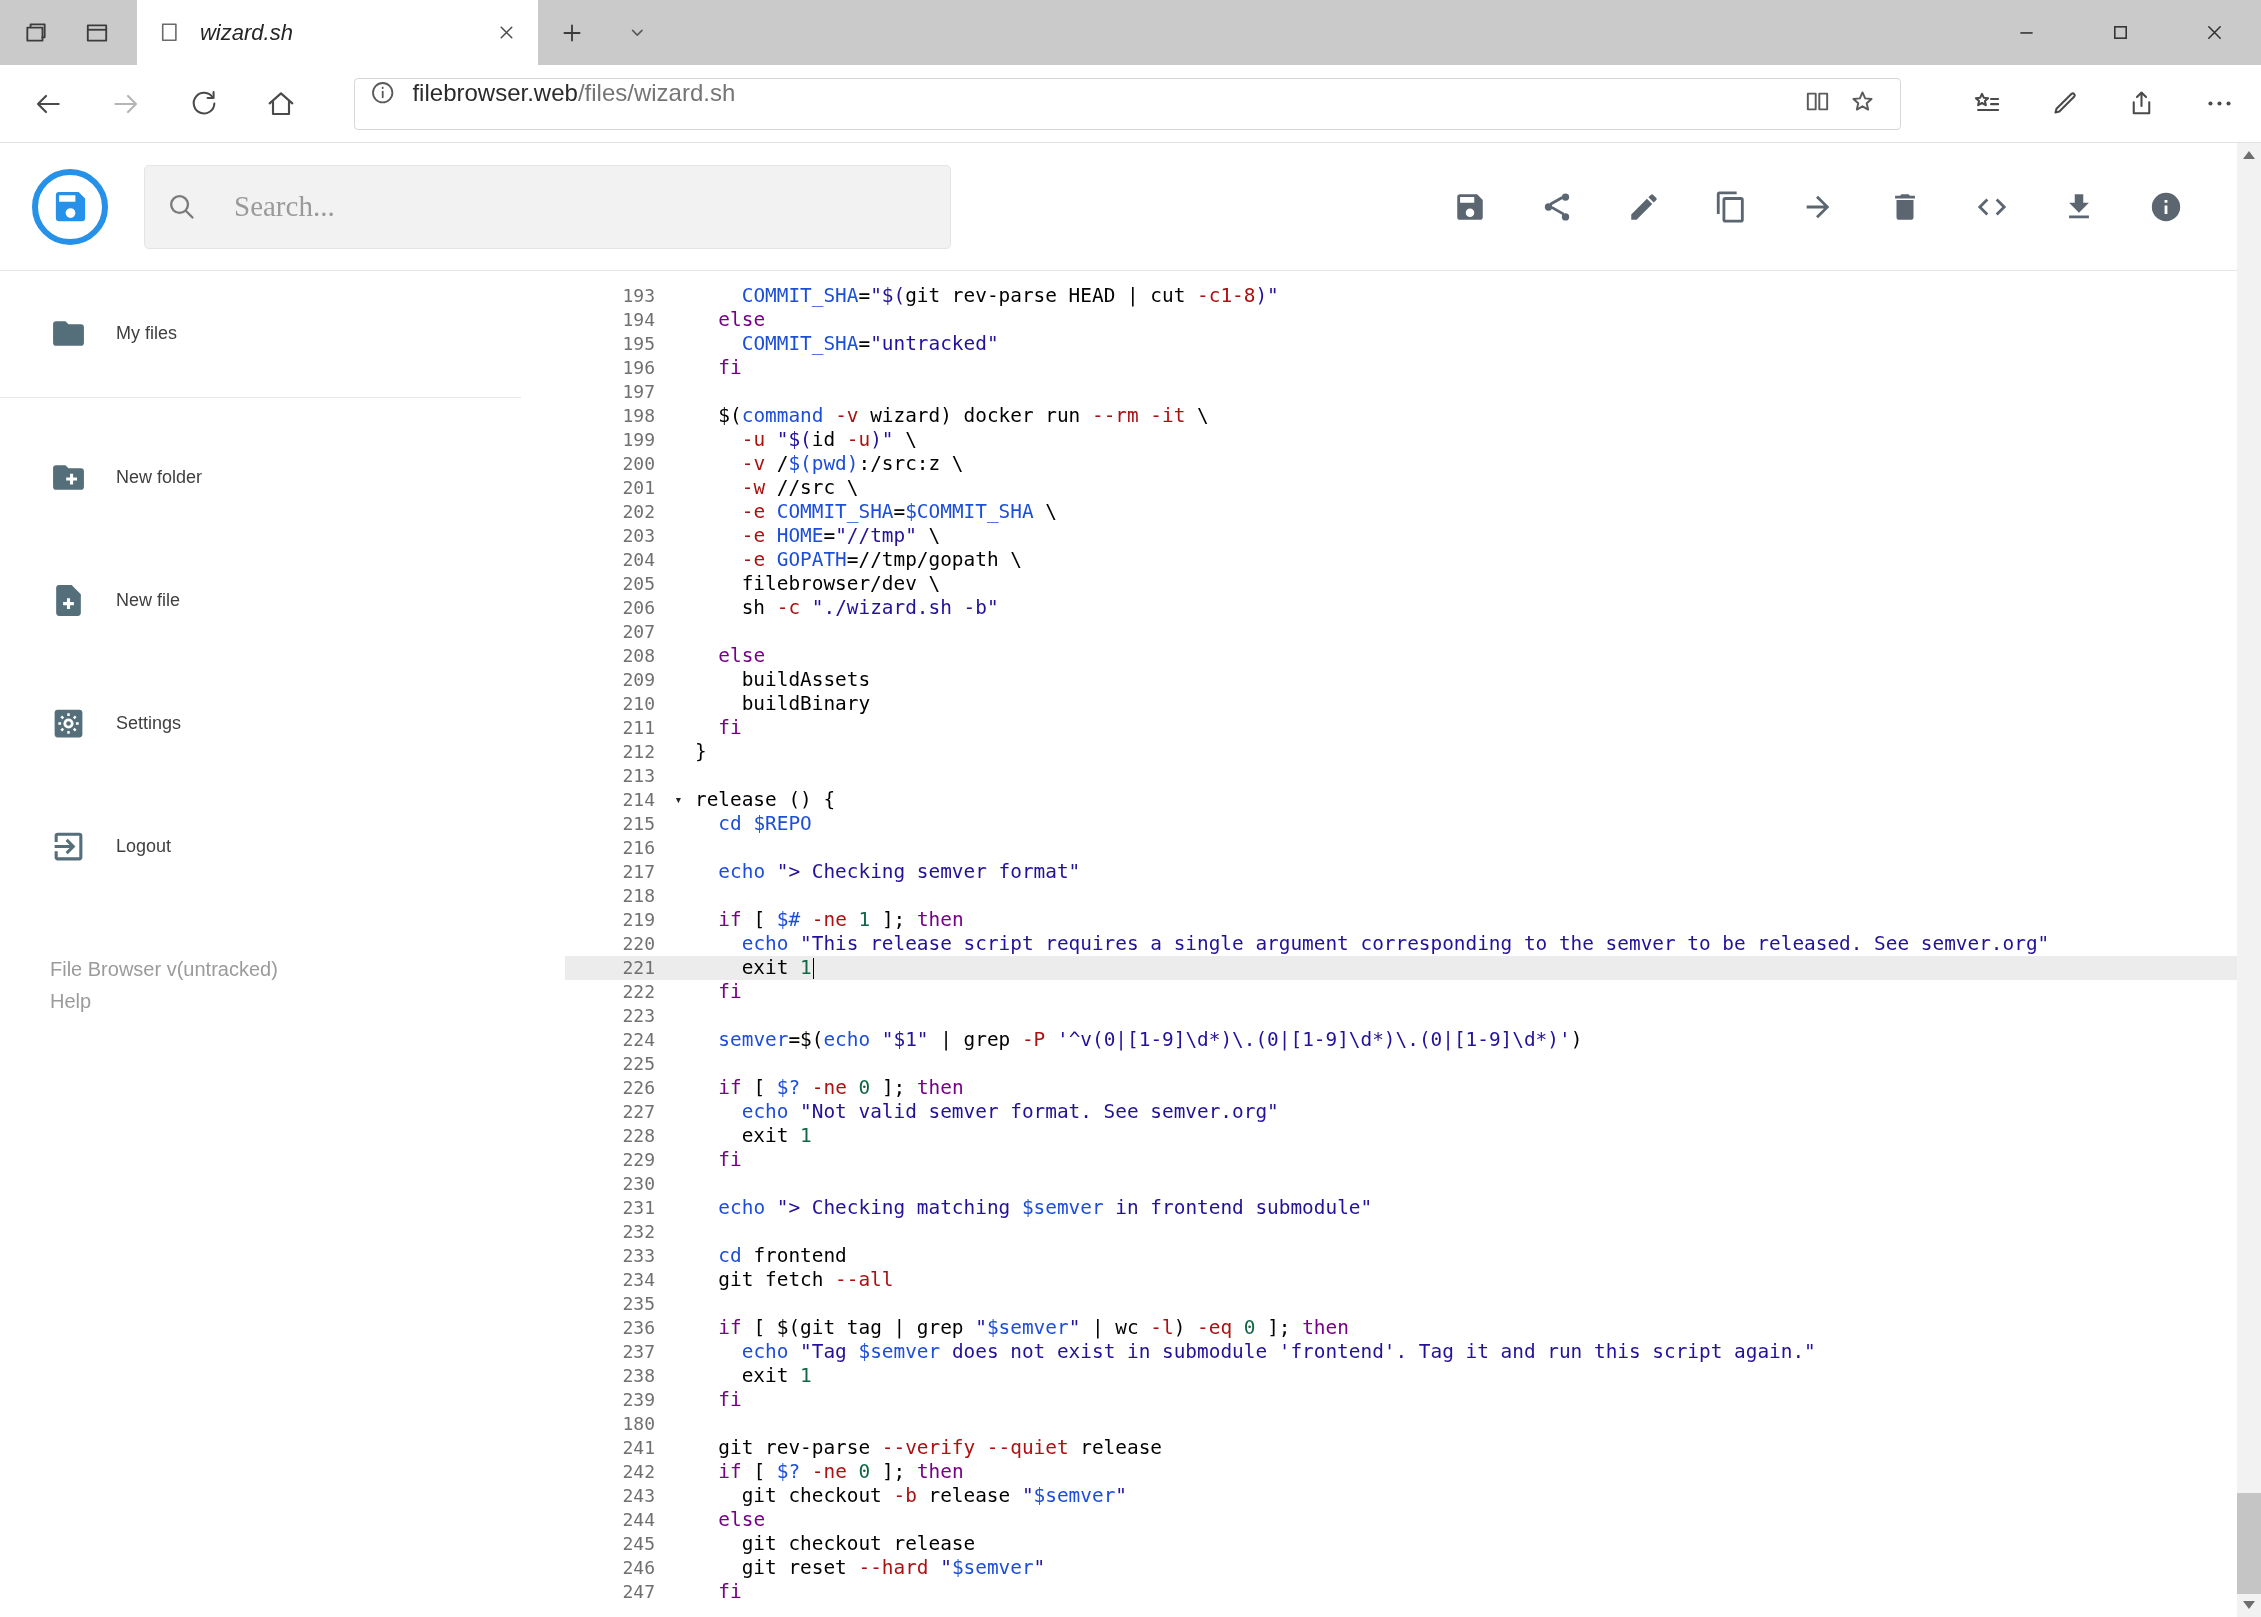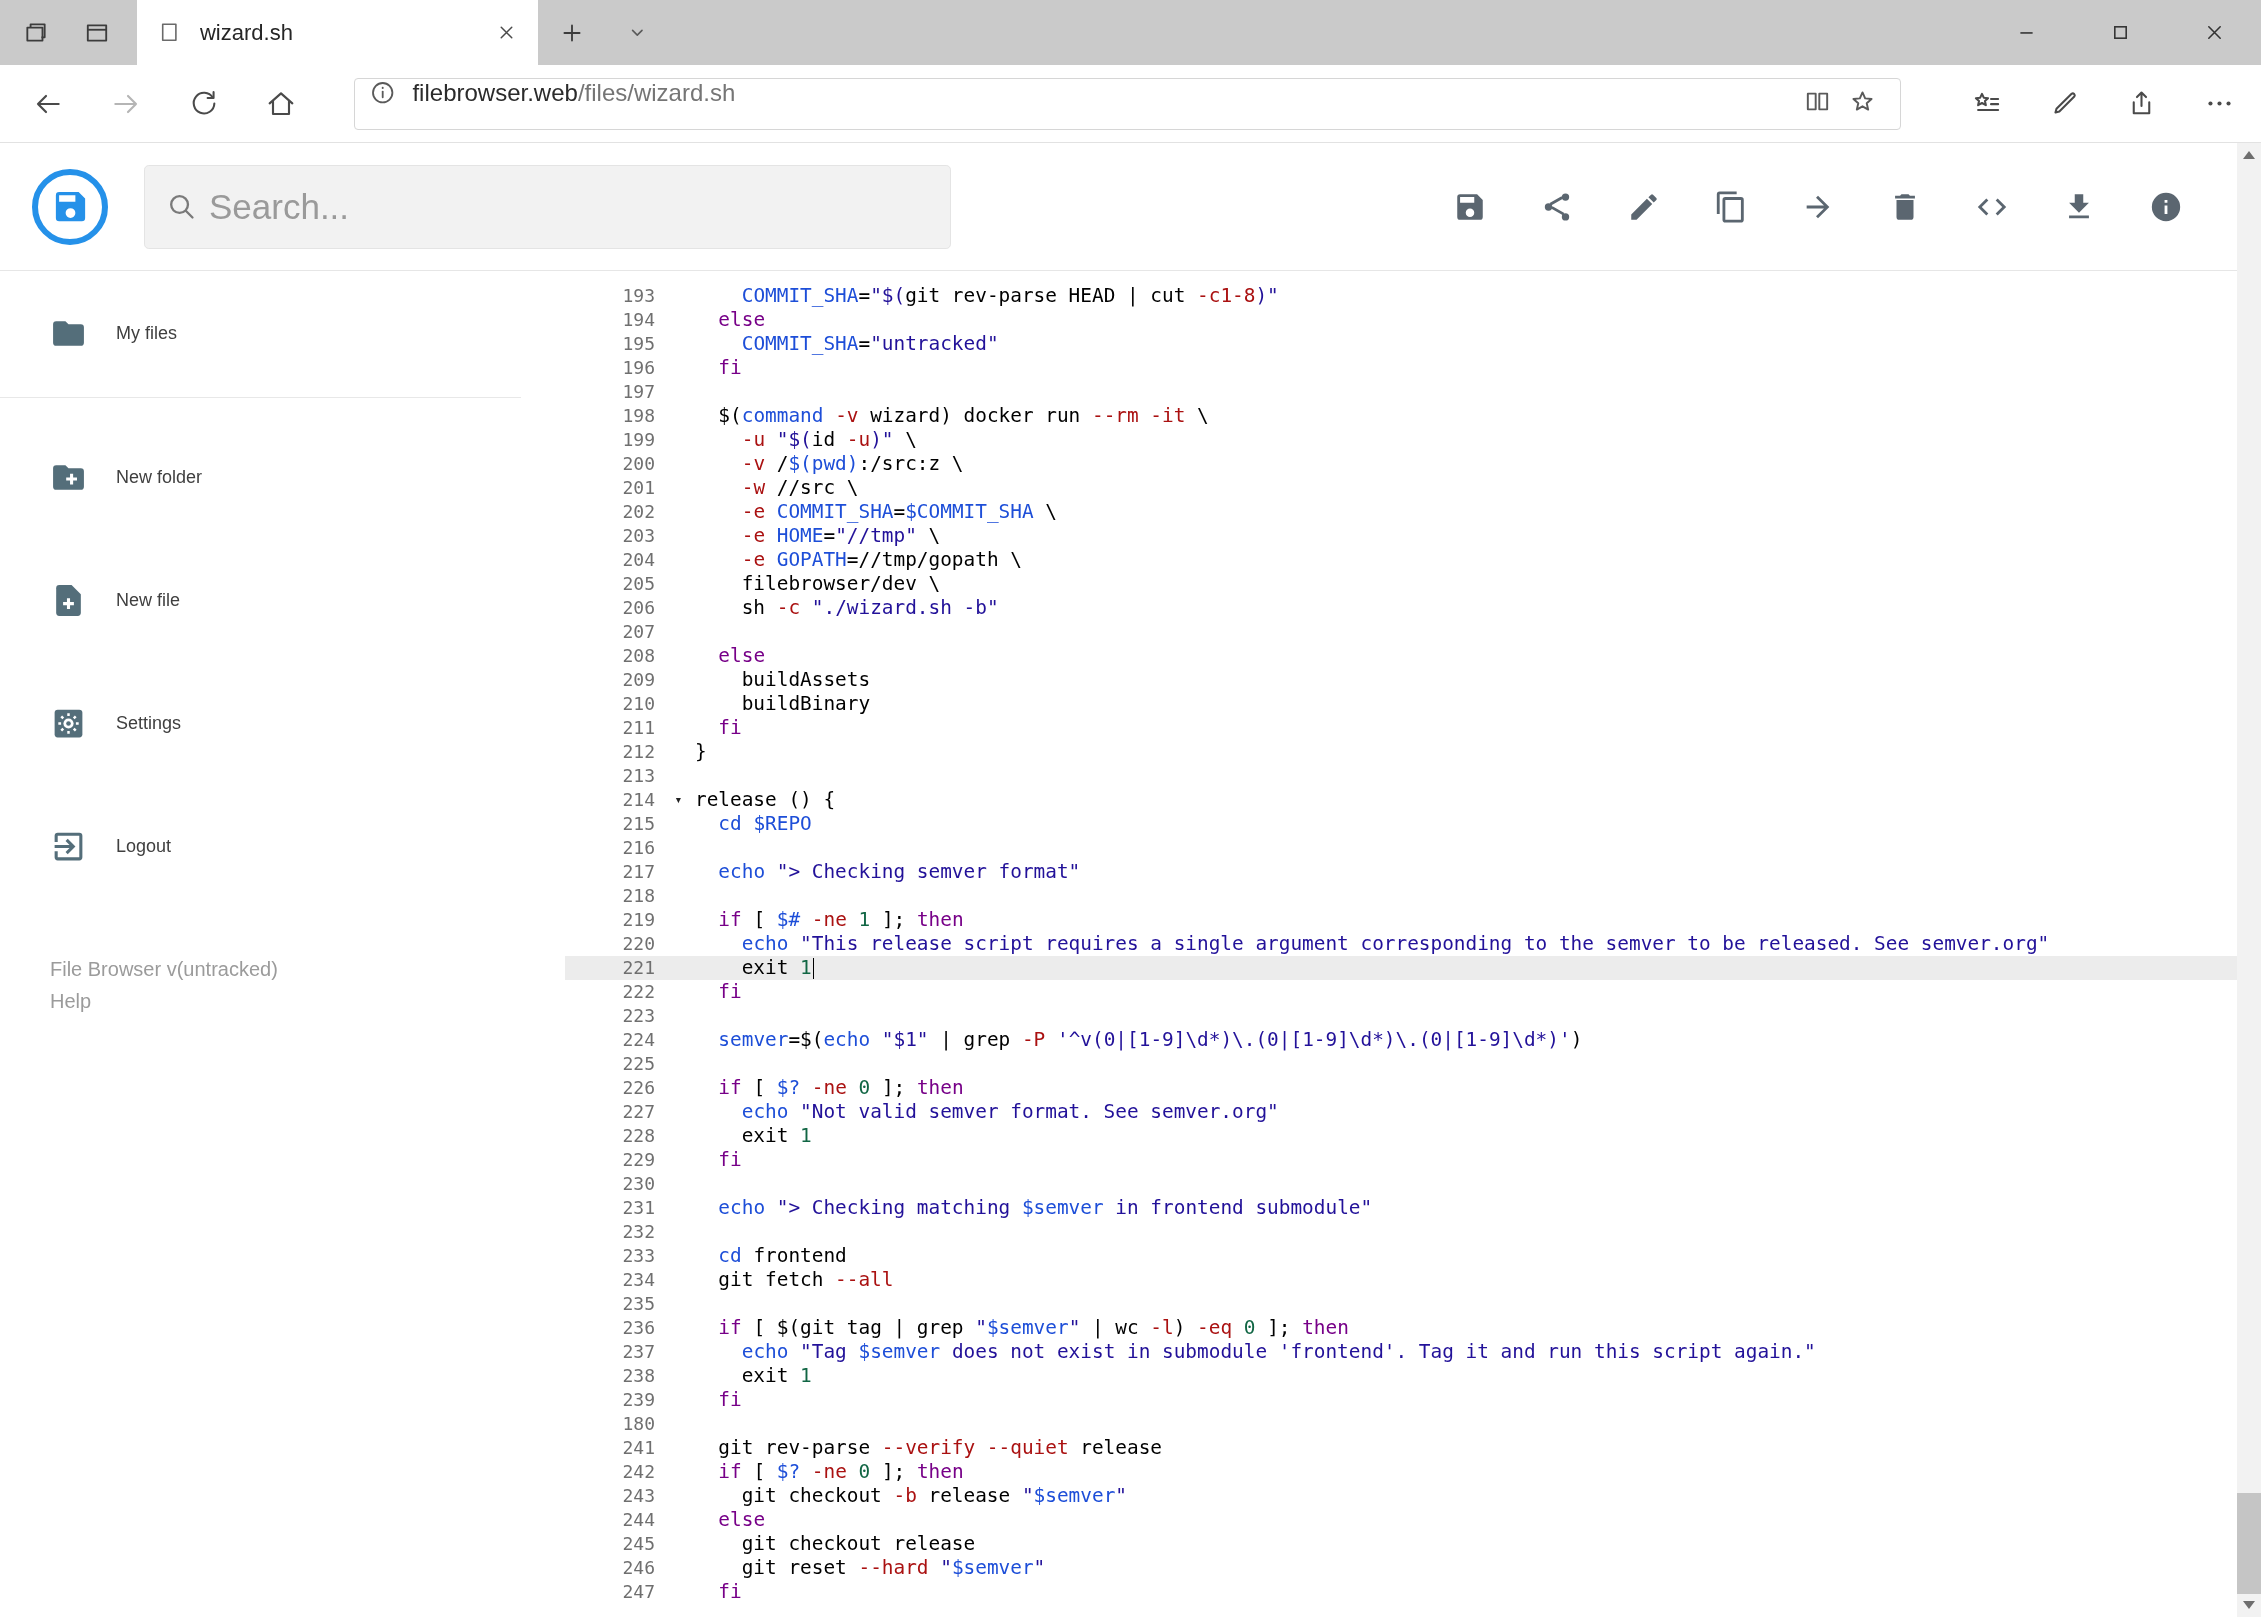"wizard.sh" .tab-title { font-style: none -> italic }
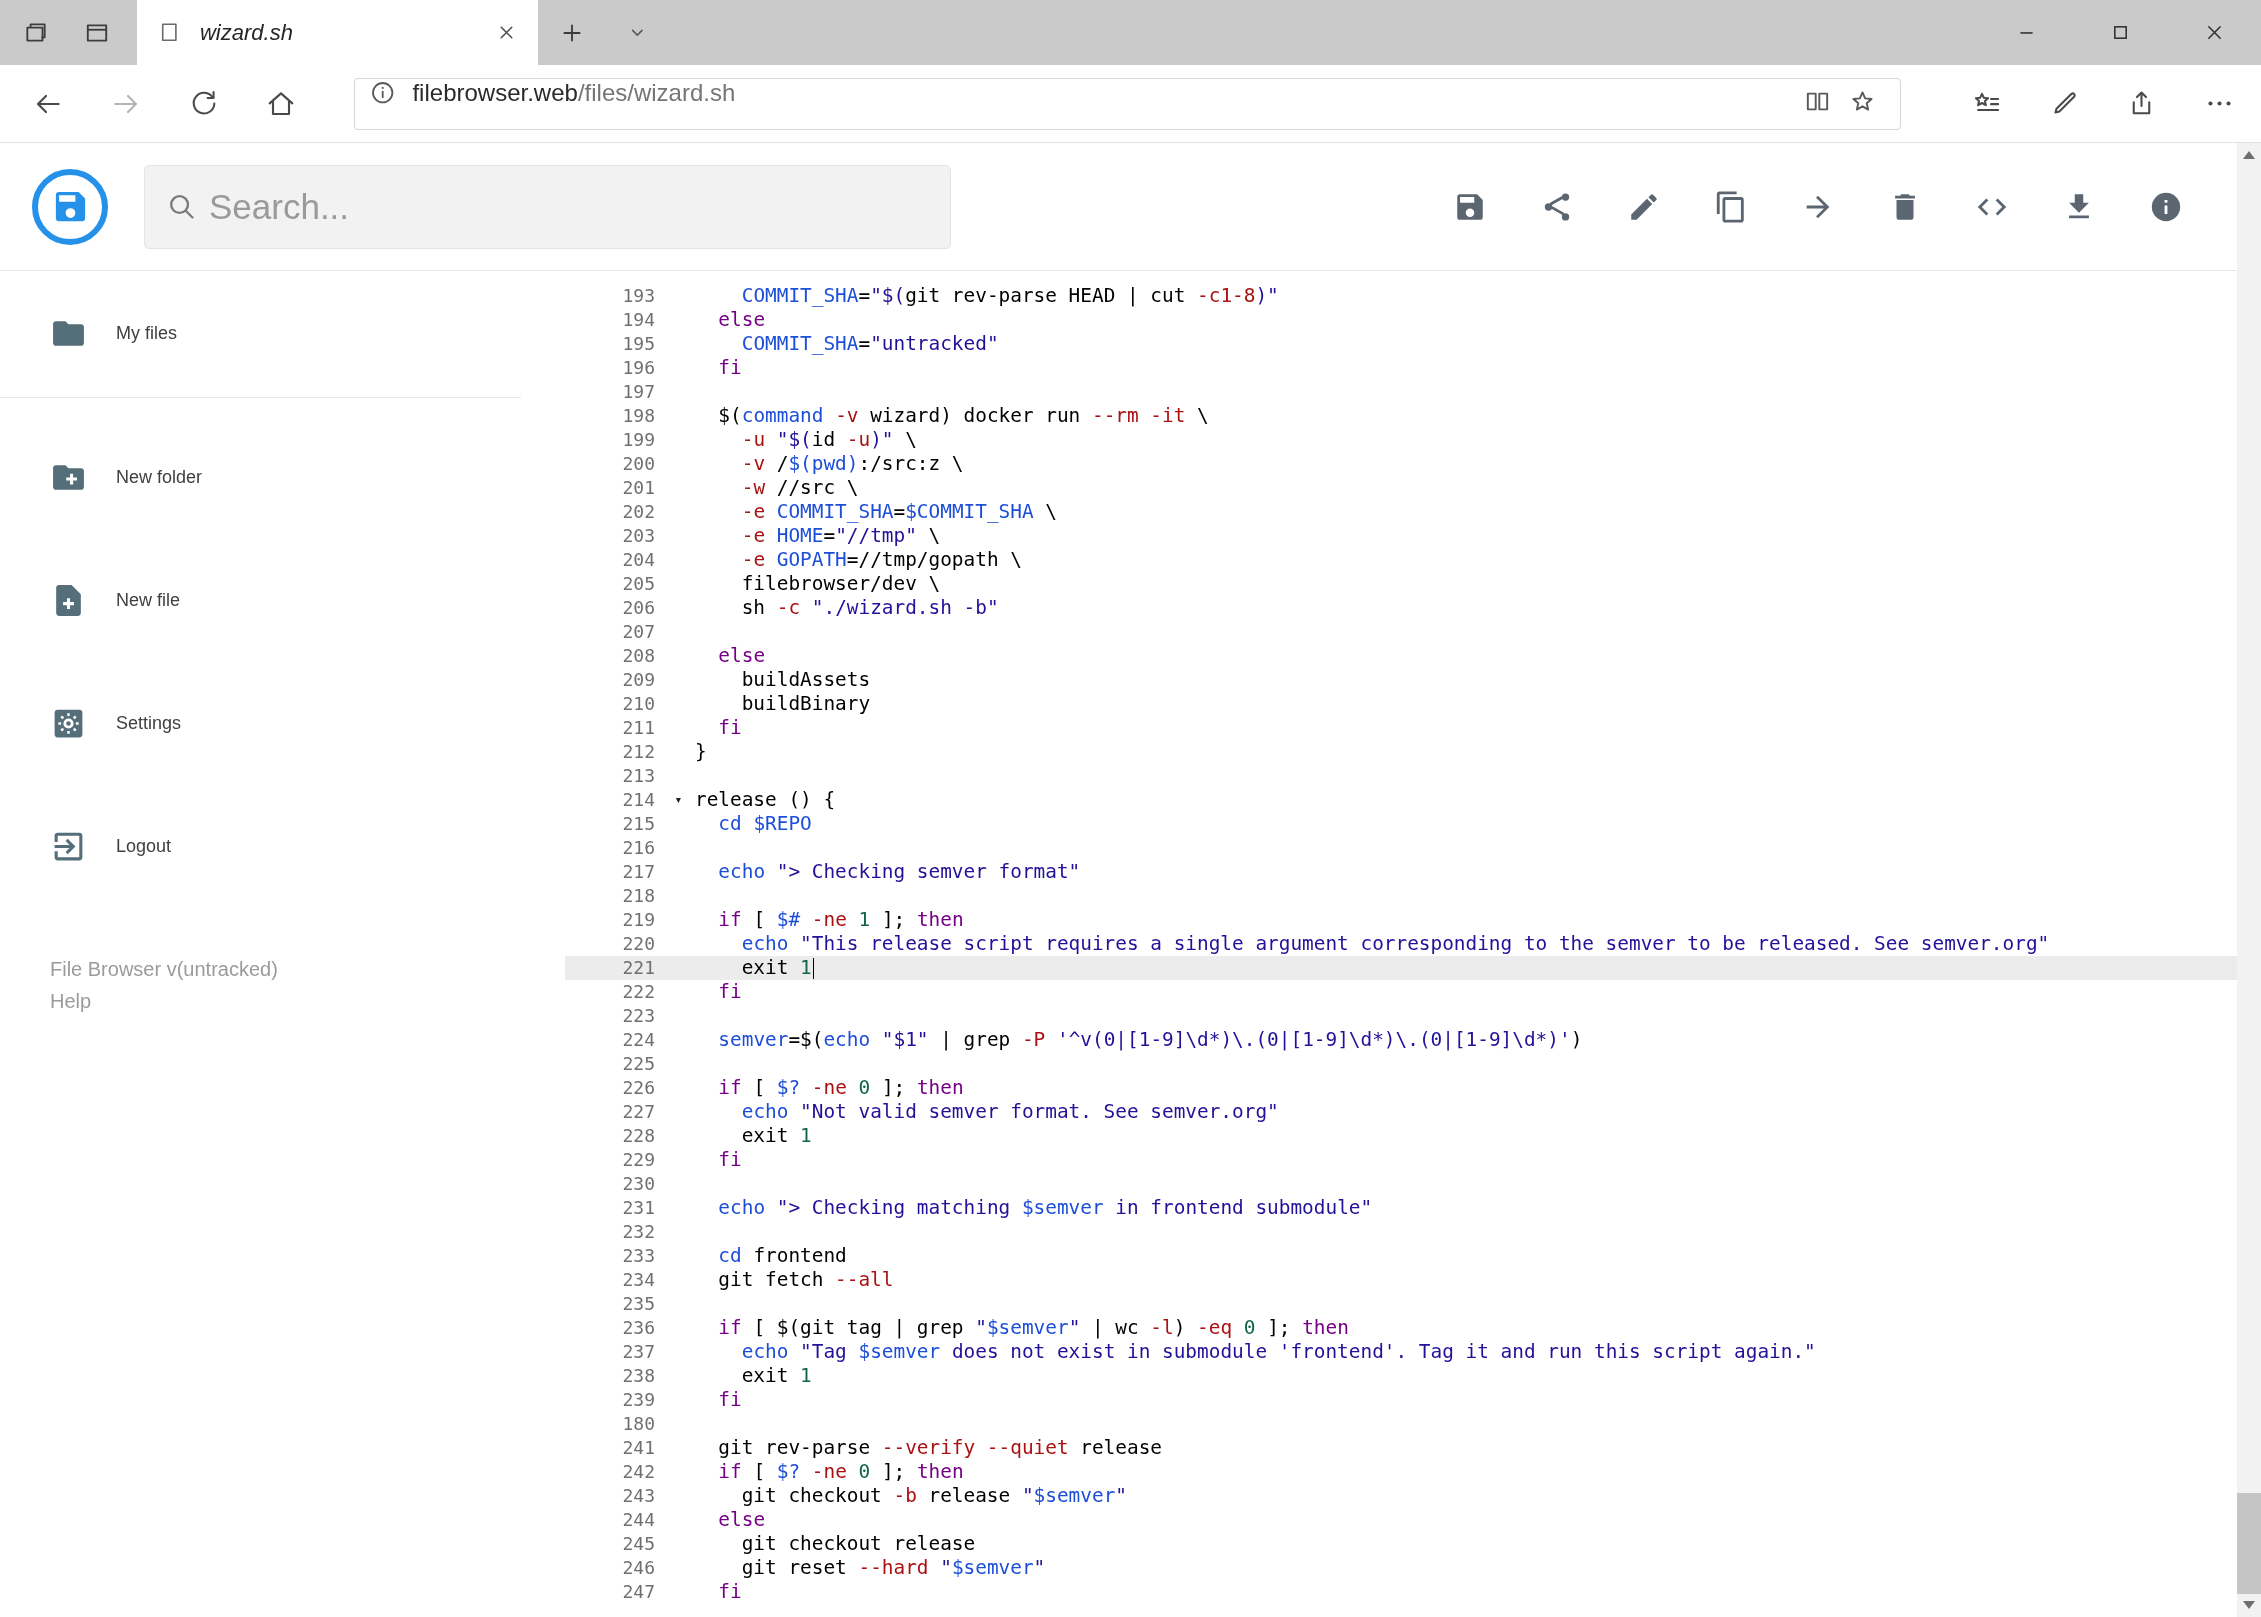"Search..." .search-input { font-family: Liberation Sans, sans-serif -> Liberation Serif, serif; font-size: 35px -> 29px; margin-left: 10px -> 35px }
